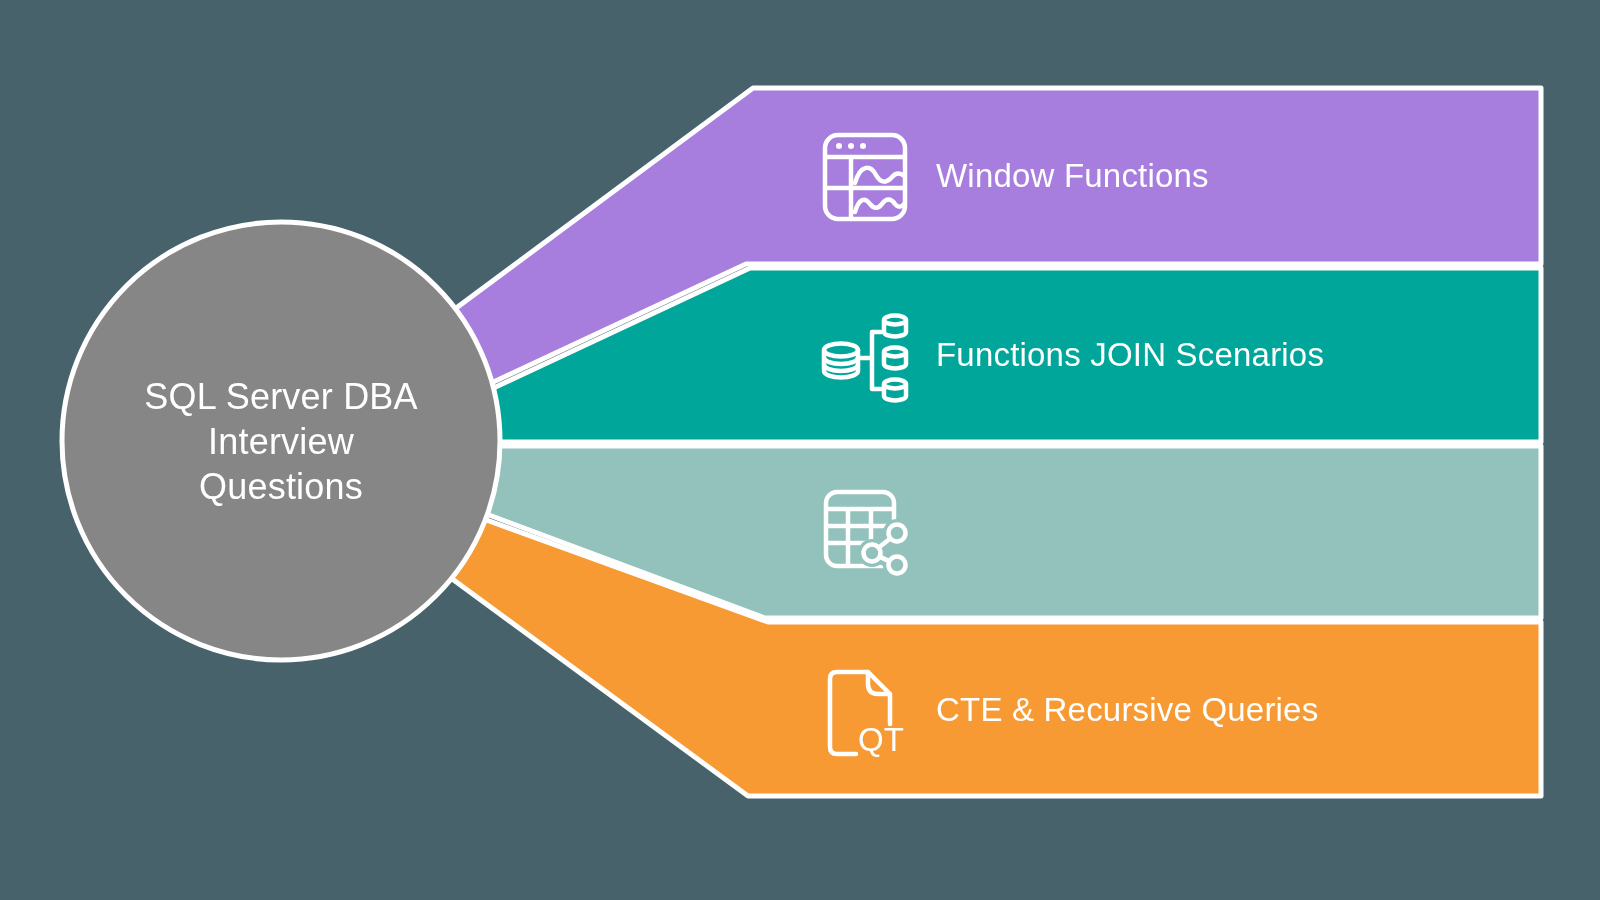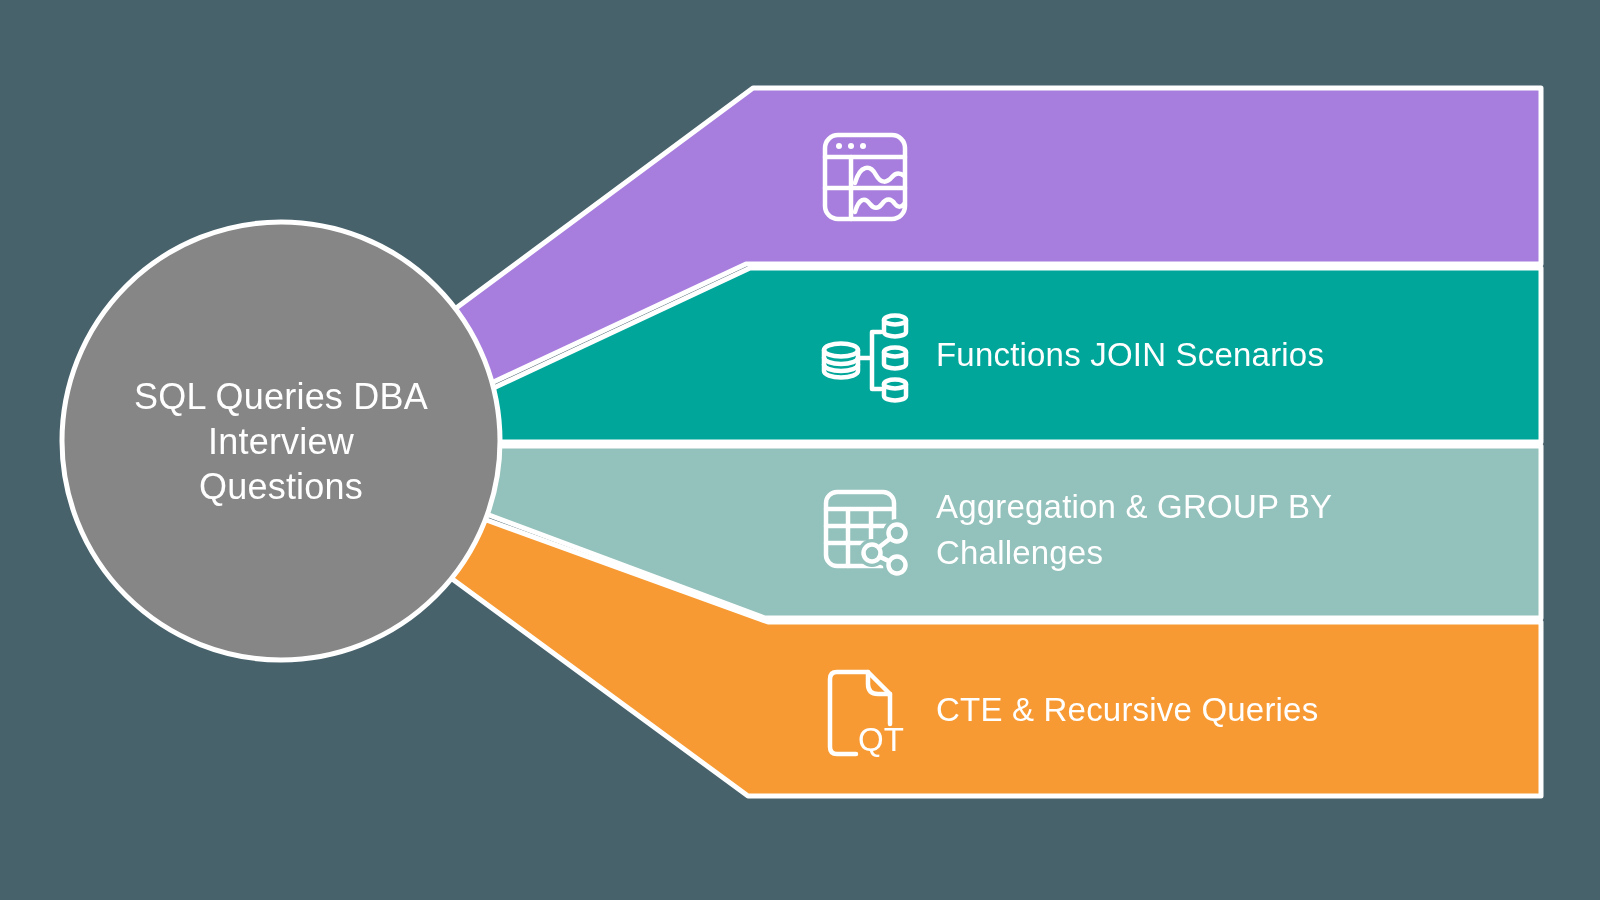"Window Functions" div.band-label { html: none -> <div>Window Functions</div> }
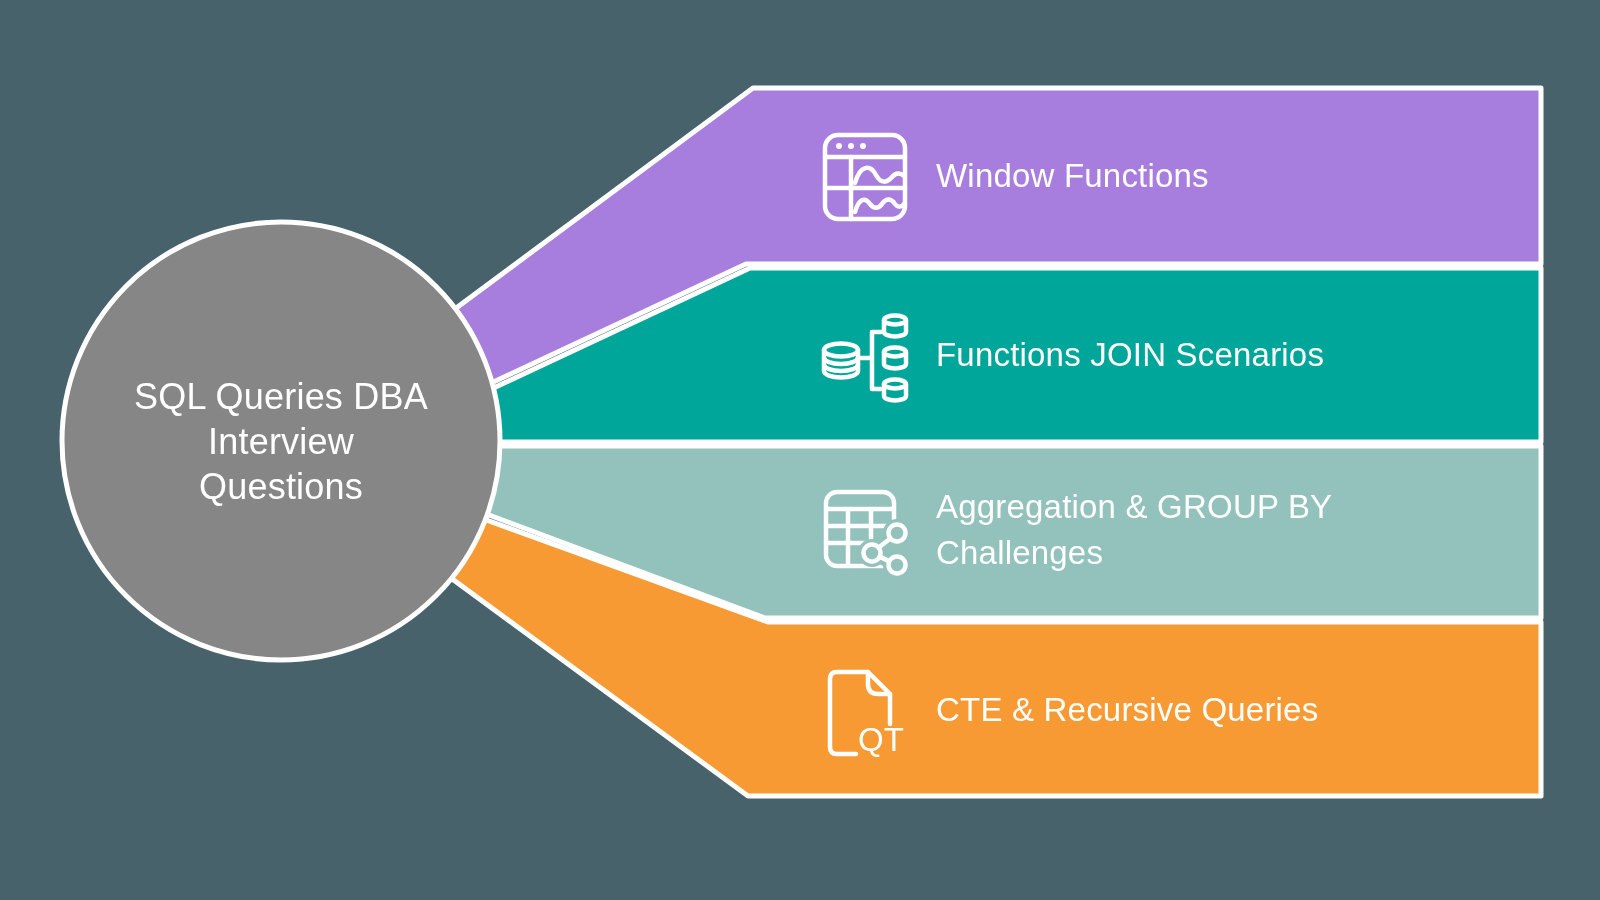"SQL Queries DBA" div.center-text { text: Queries -> Server }
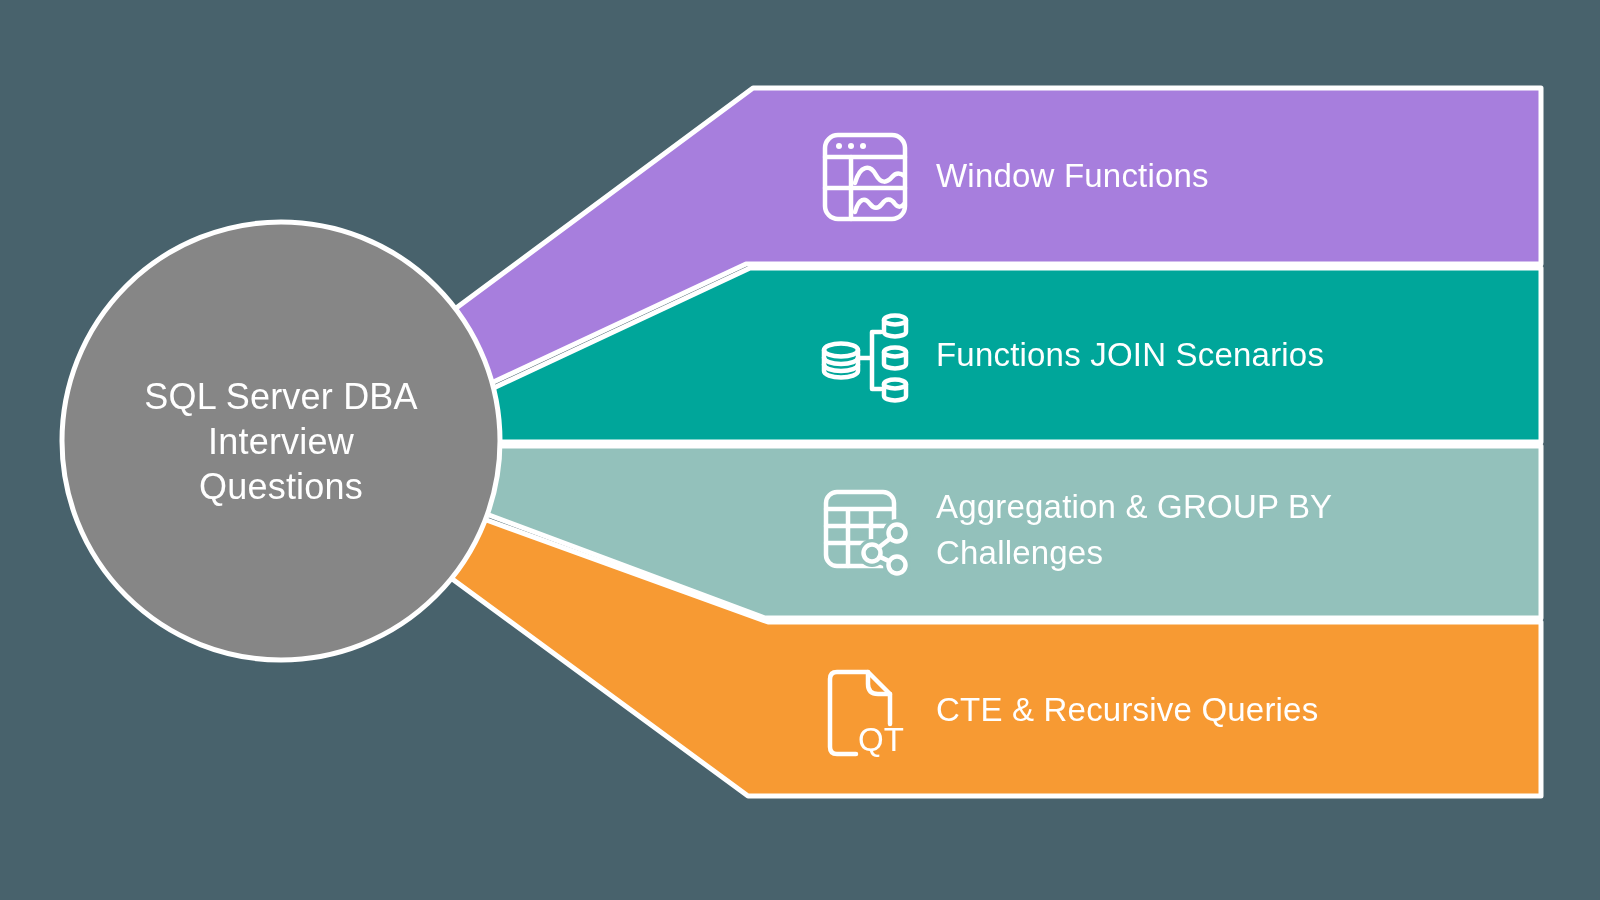"Aggregation & GROUP BY" div.band-label { html: <div>Aggregation &amp; GROUP BY Challenges</div> -> none }
